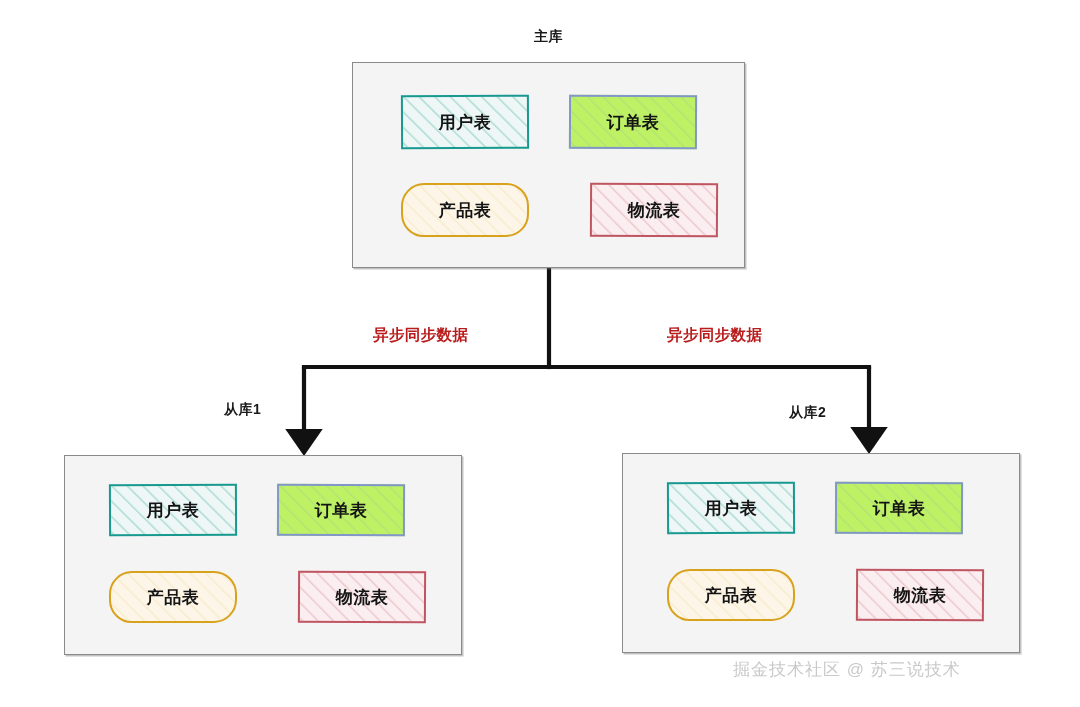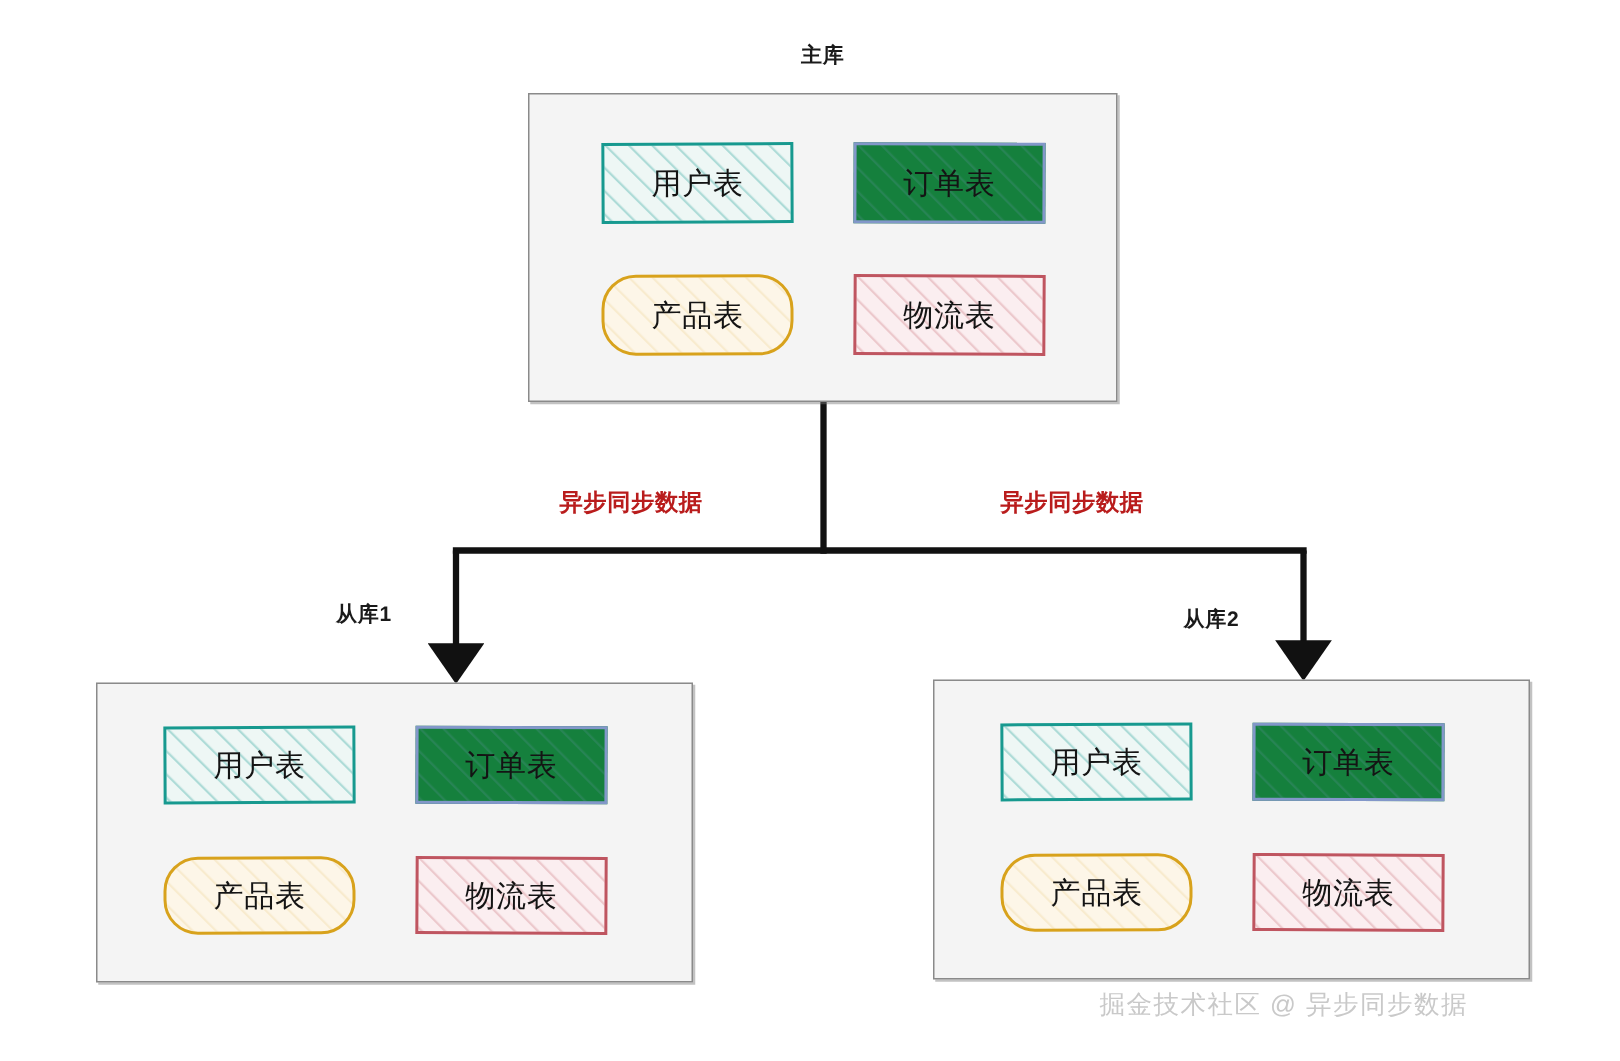"用户表" .tbl .tbl-label { font-size: 20px -> 17px; font-weight: 400 -> 700 }
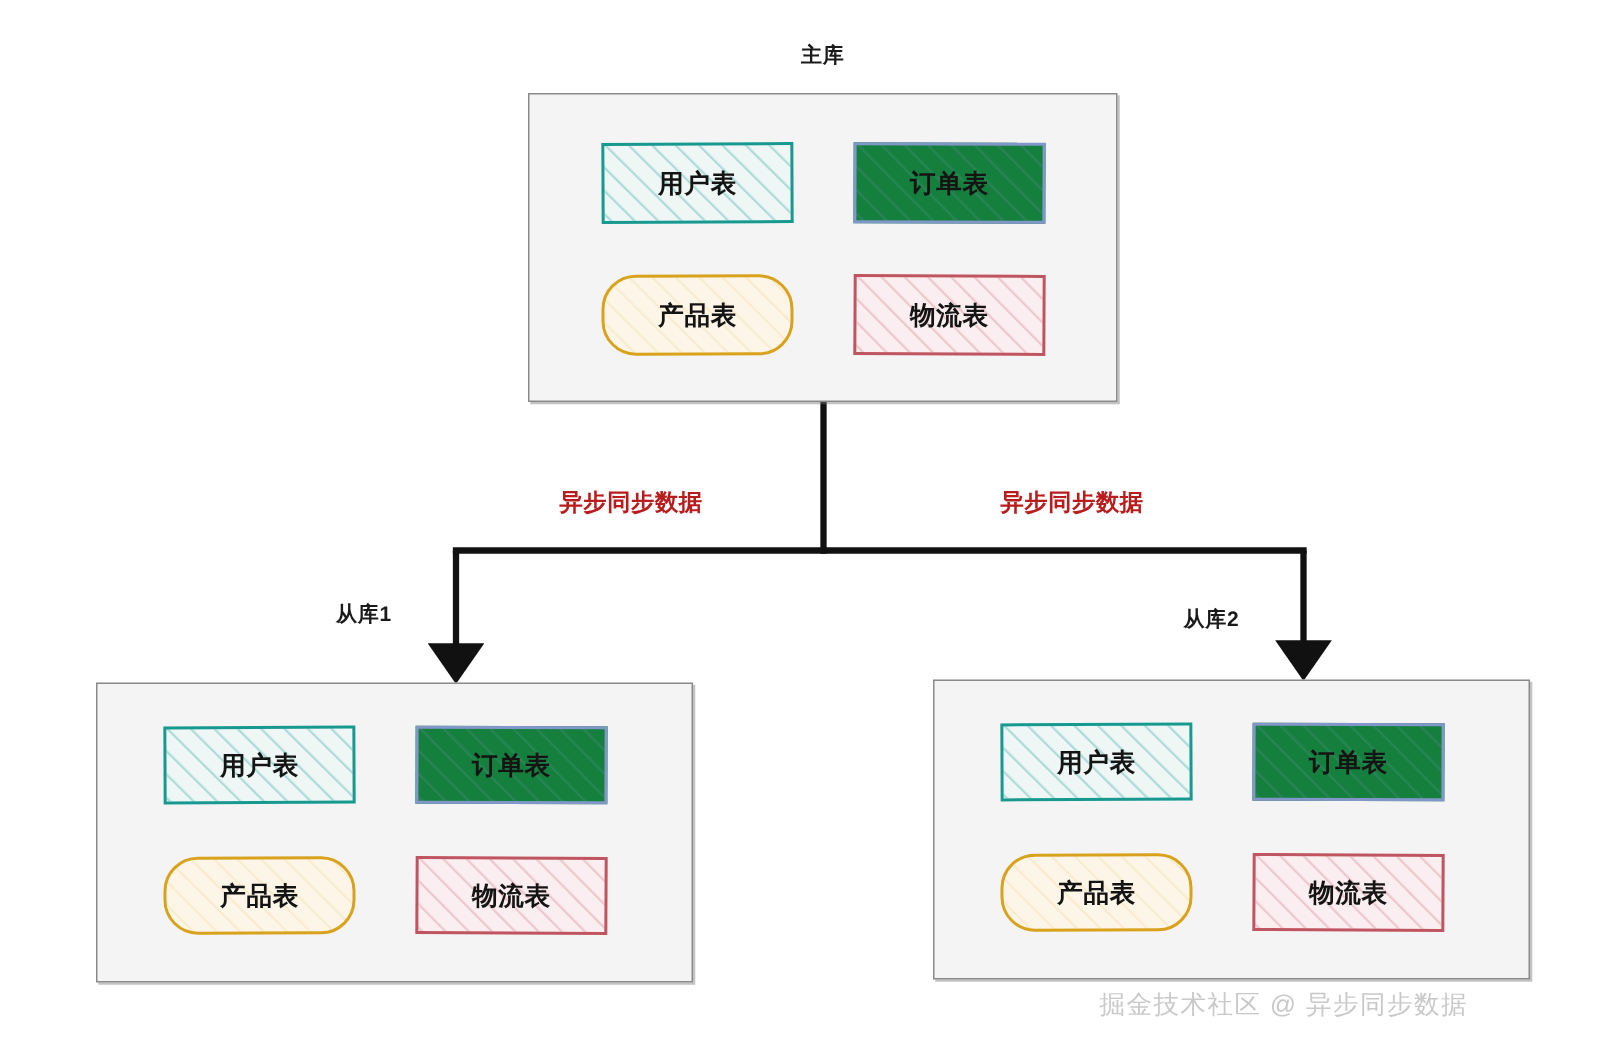"订单表" .tbl.blue { background: #15803d -> #bef264 }
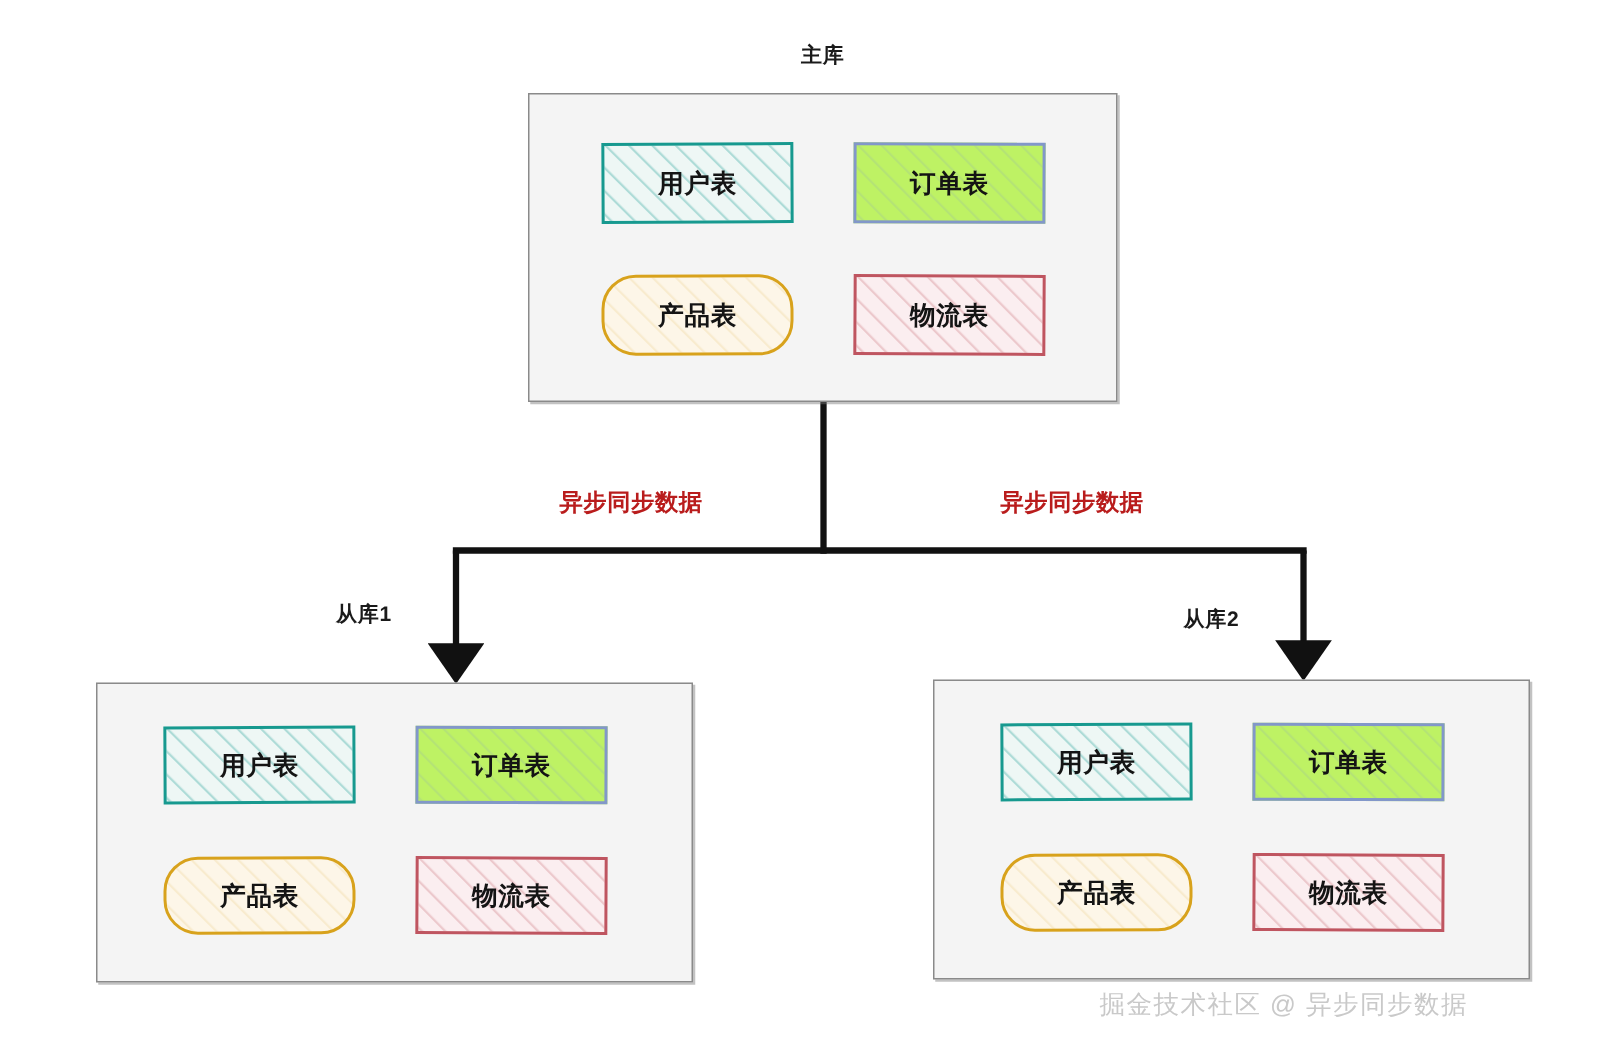"物流表" .tbl.red { margin-left: none -> 21px }
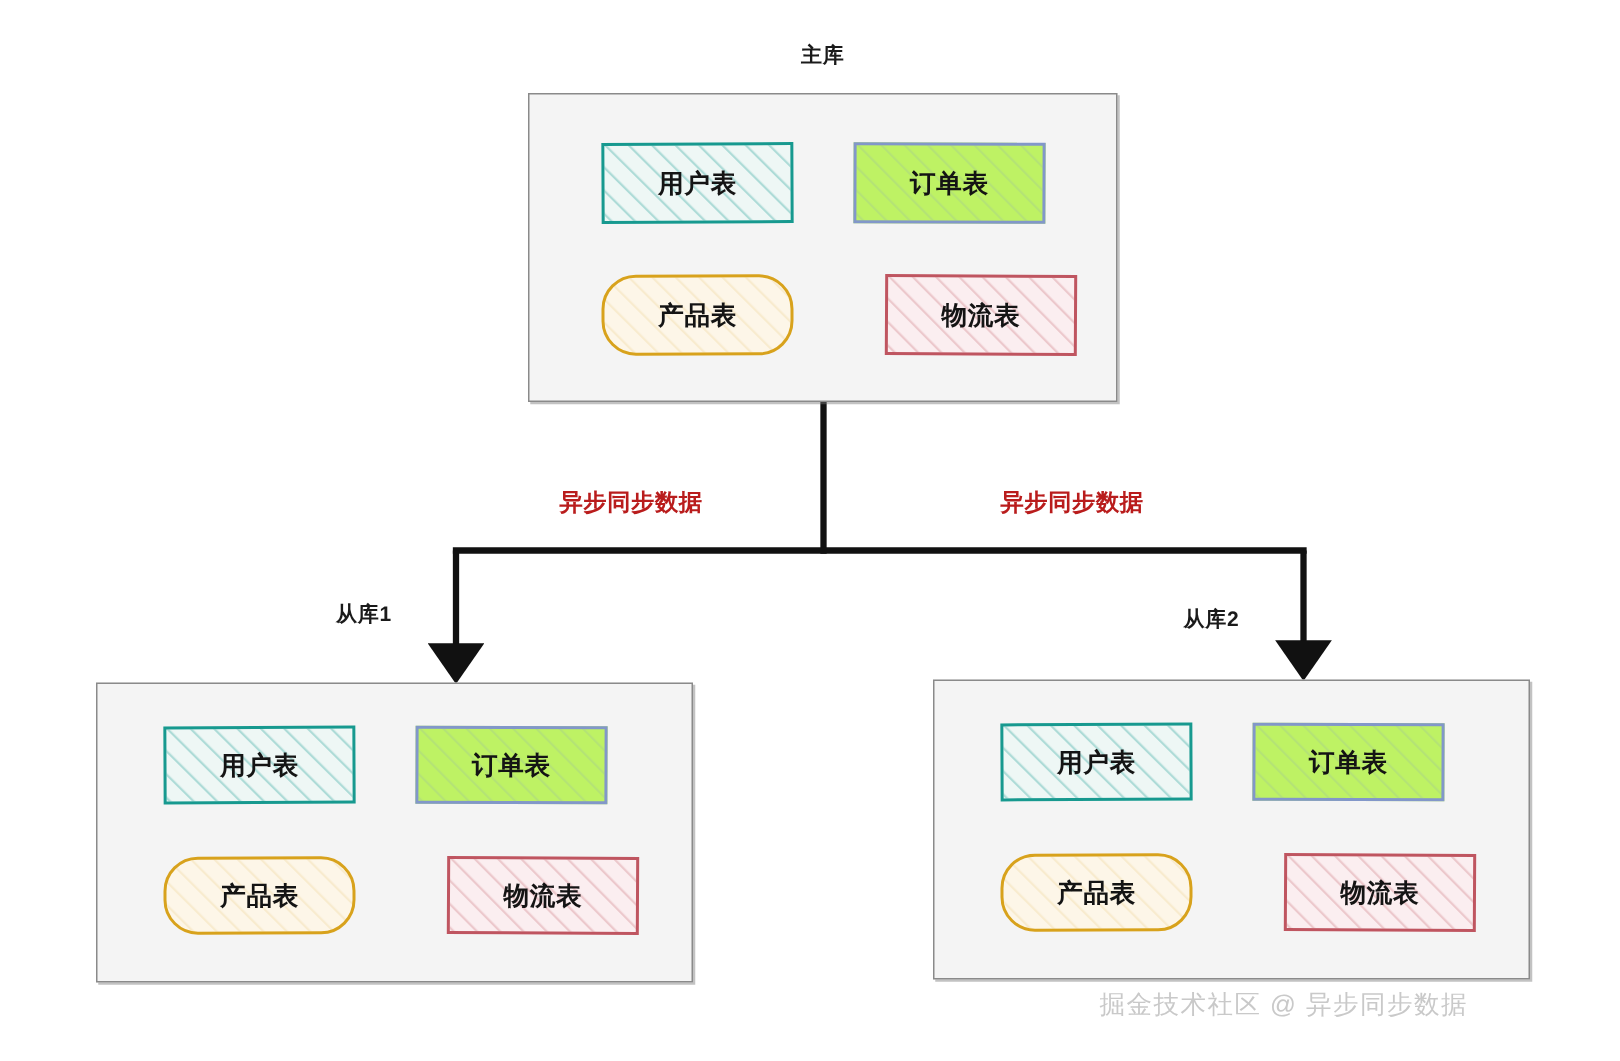"掘金技术社区 @ 异步同步数据" div.watermark { text: 异步同步数据 -> 苏三说技术 }
